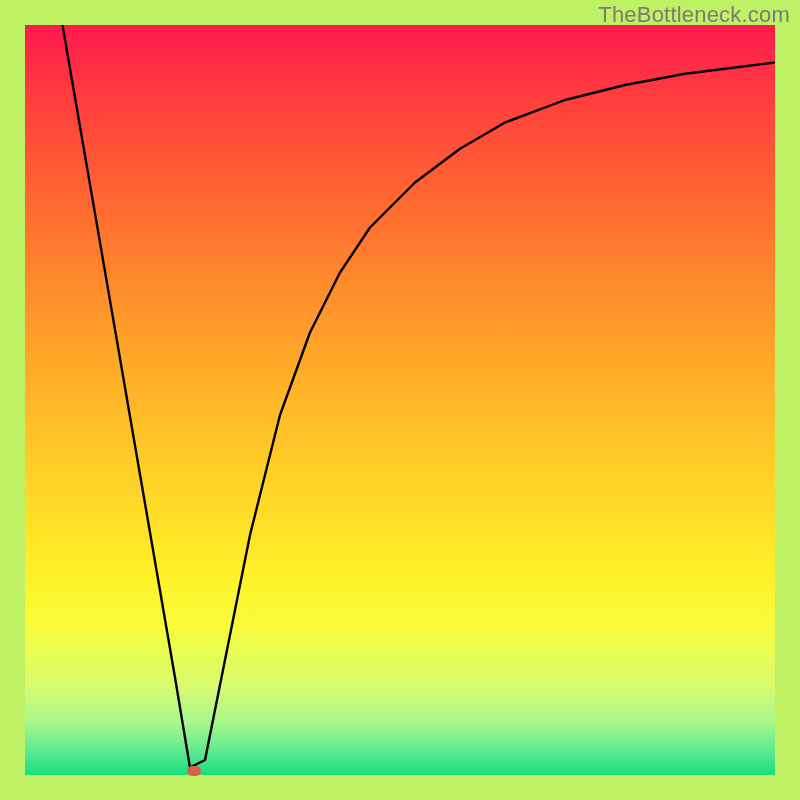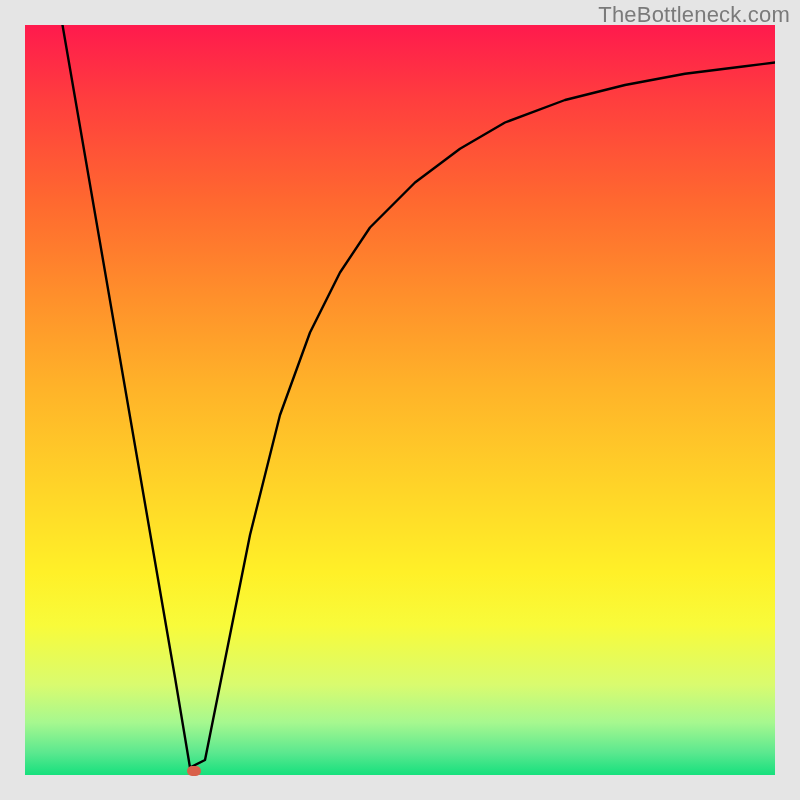"TheBottleneck.com" .frame { background: #e5e5e5 -> #bef264 }
